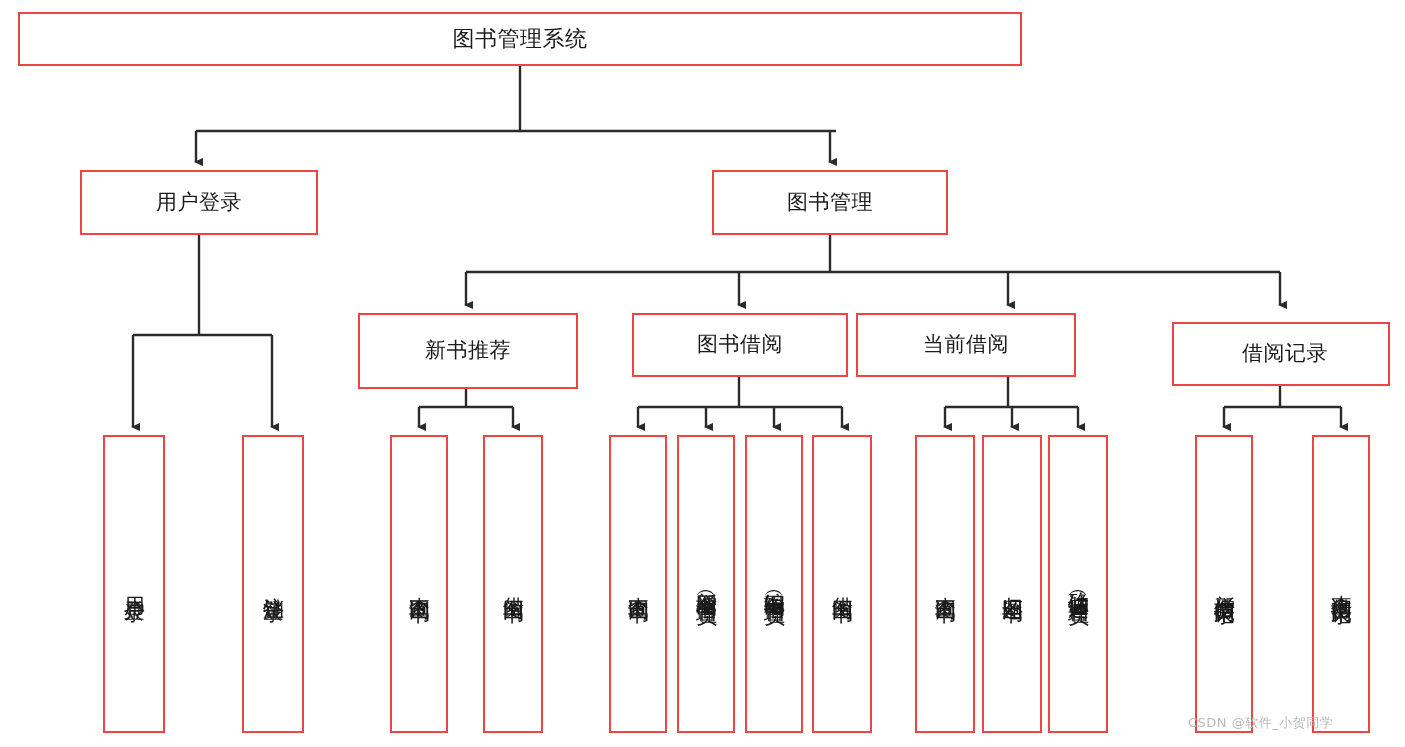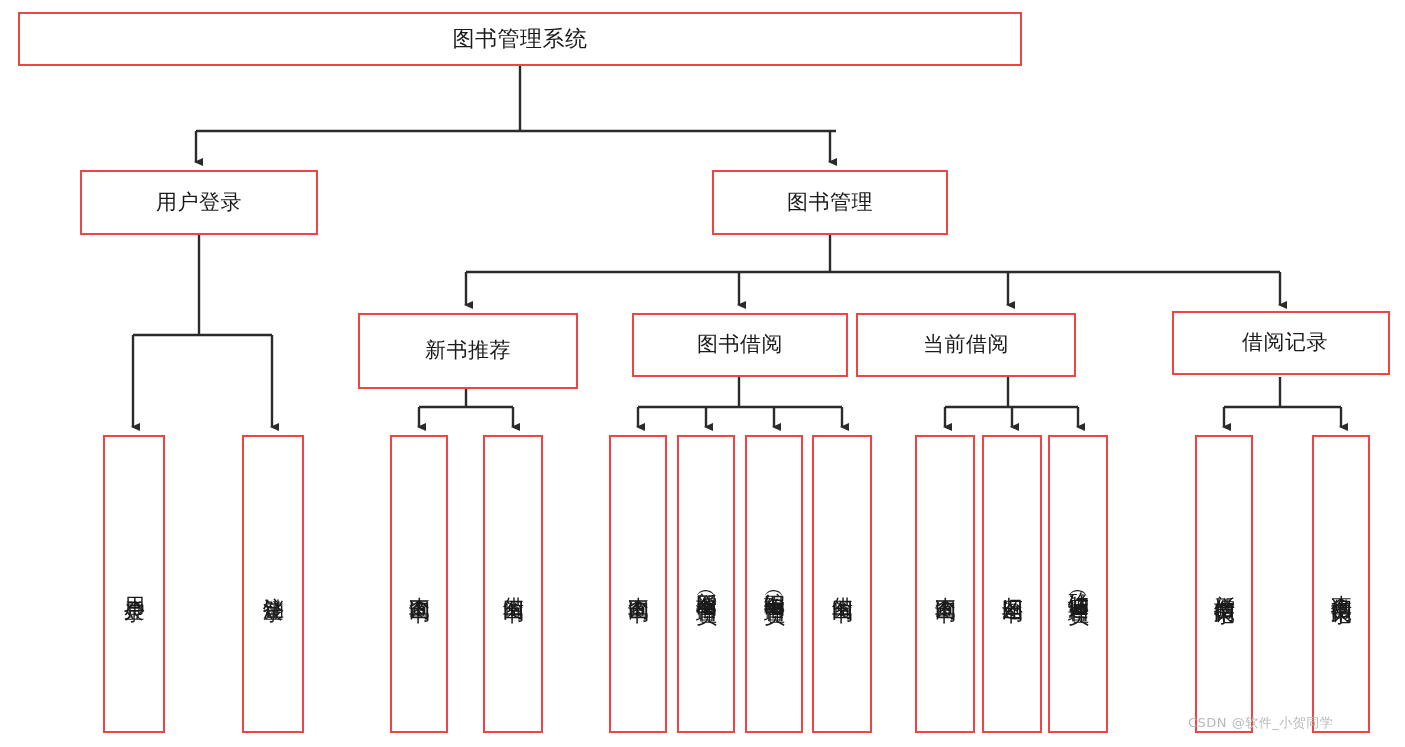"借阅记录" div.node-box { top: 311px -> 322px }
